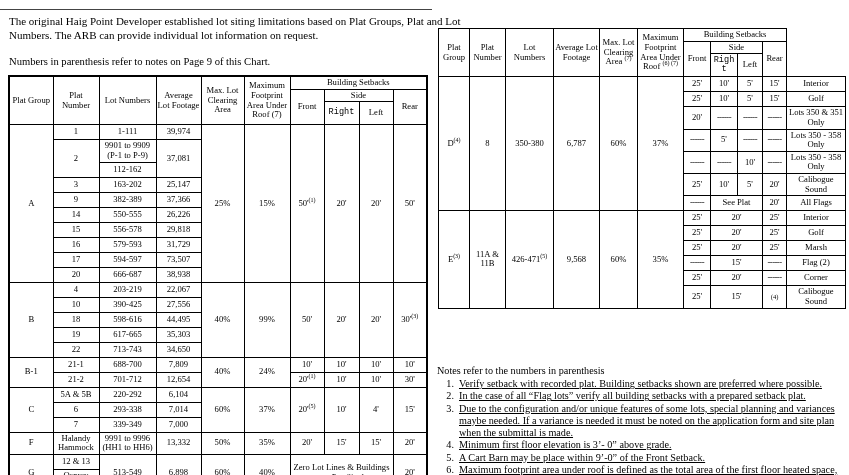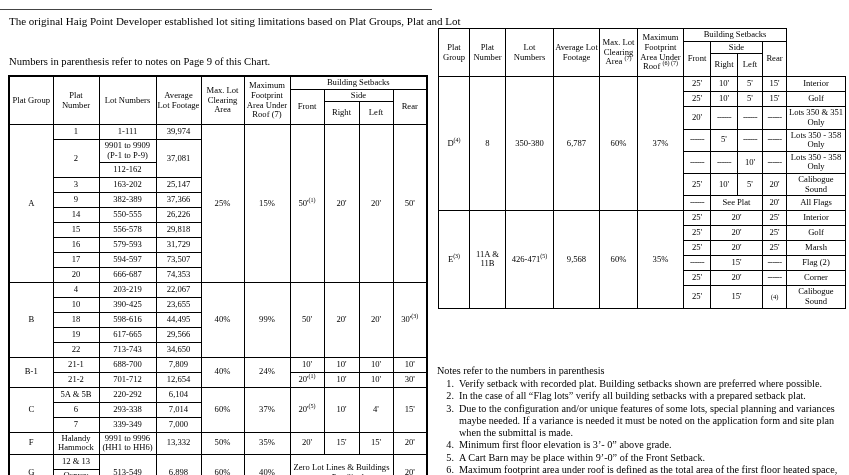"Numbers. The ARB can provide" div { html: none -> <div>Numbers. The ARB can provide individual lot information on request.</div> }
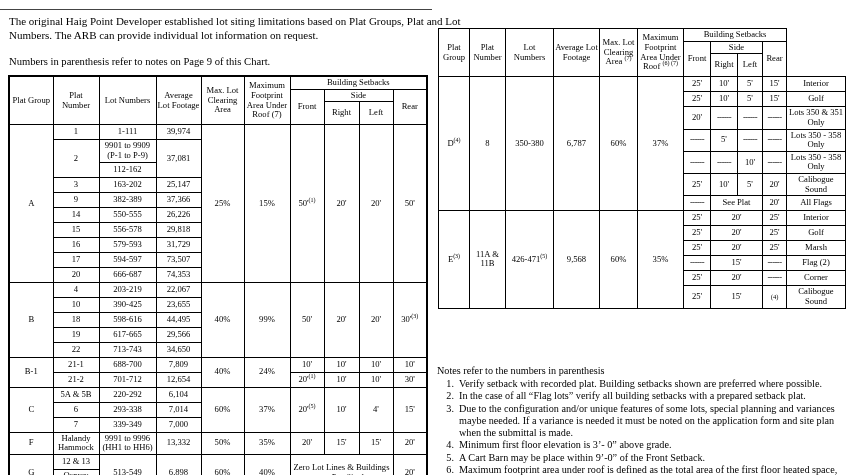"Right" td.h3 { font-family: none -> Liberation Mono, monospace }
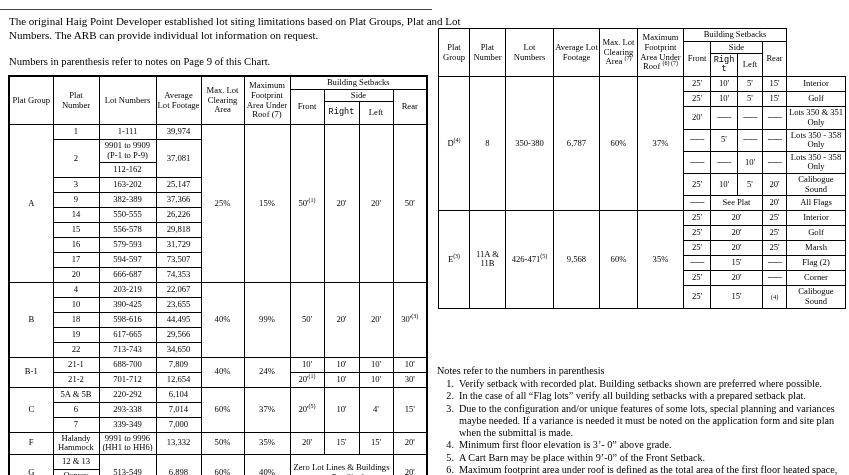"74,353" td { text: 74,353 -> 38,938 }
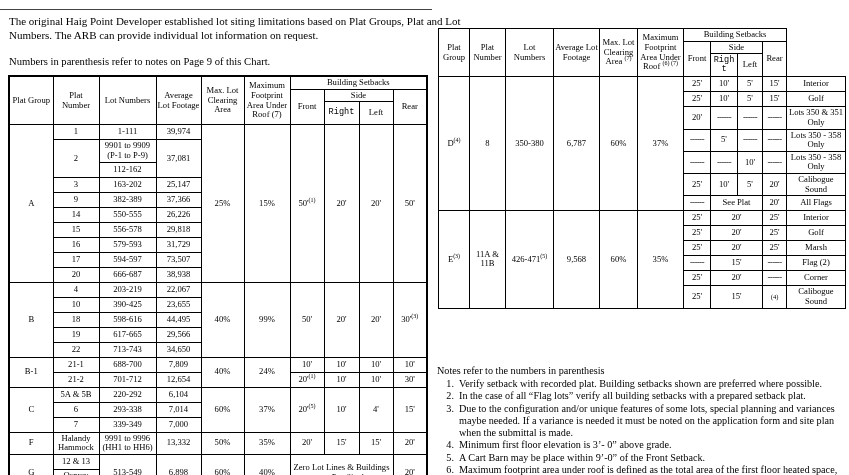"23,655" td { text: 23,655 -> 27,556 }
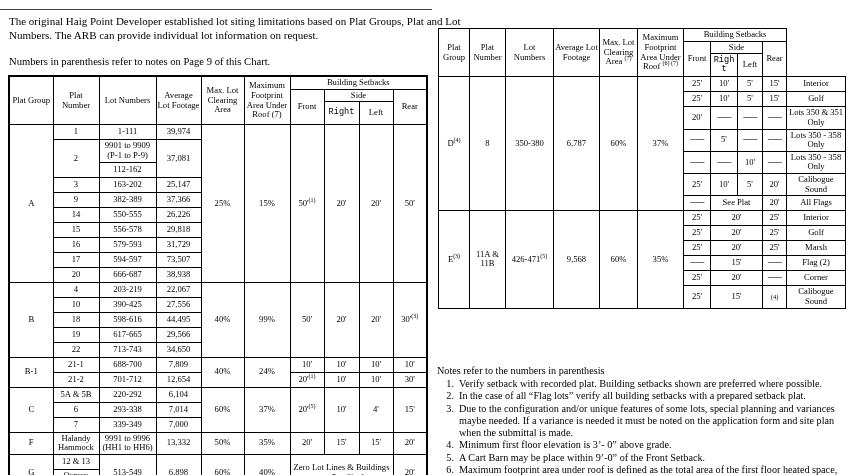"29,566" td { text: 29,566 -> 35,303 }
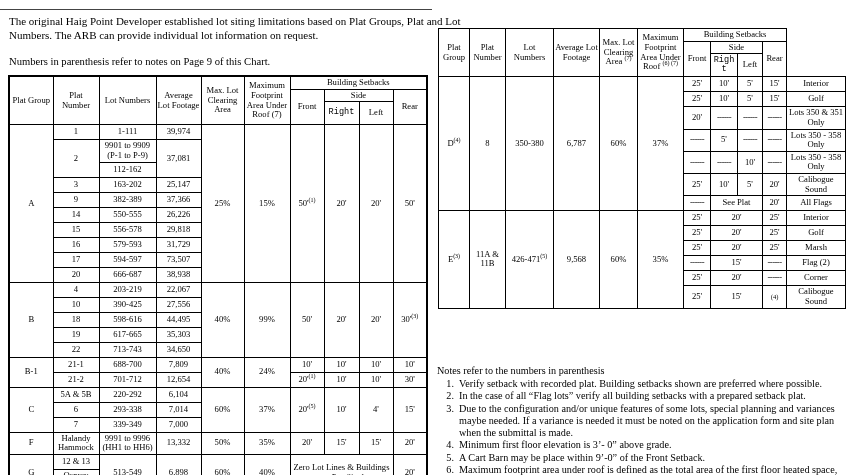"Verify setback with recorded plat." .note-text { text-decoration: none -> underline }
